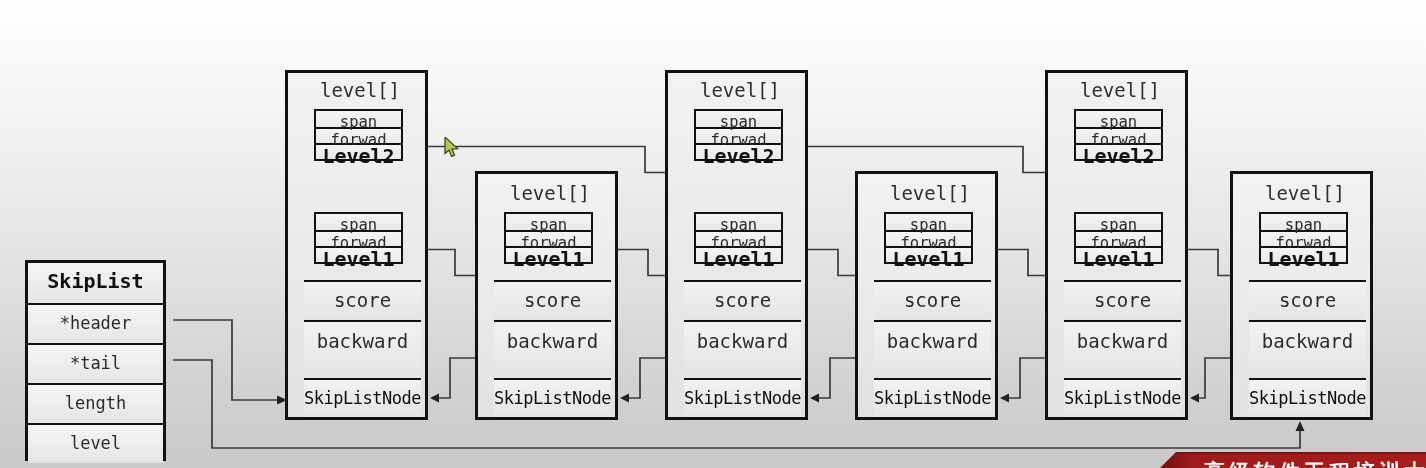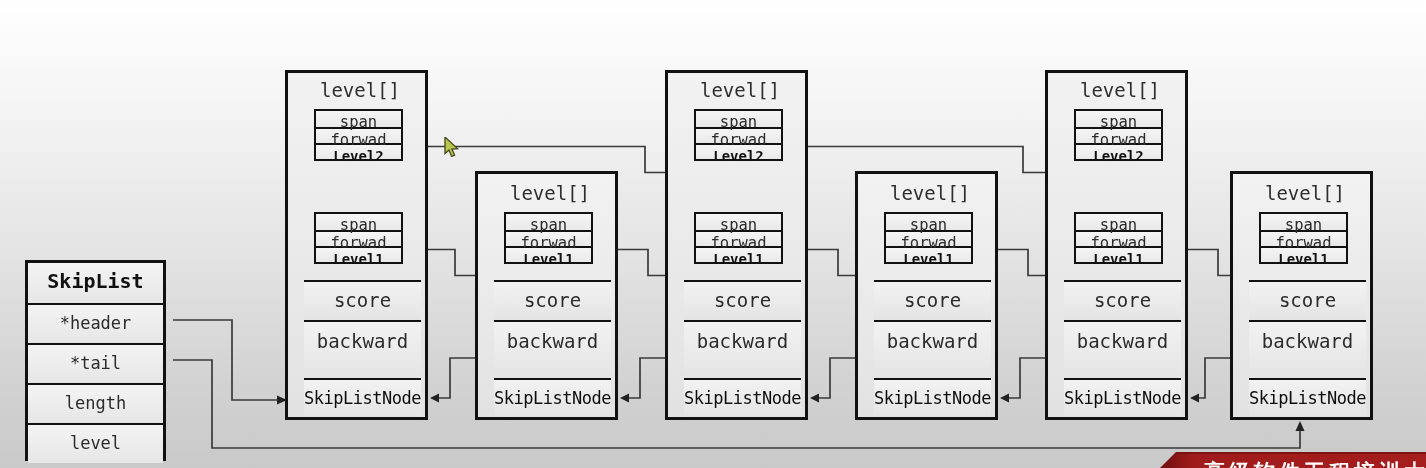"Level2" .lvlname { font-size: 14px -> 20px }
